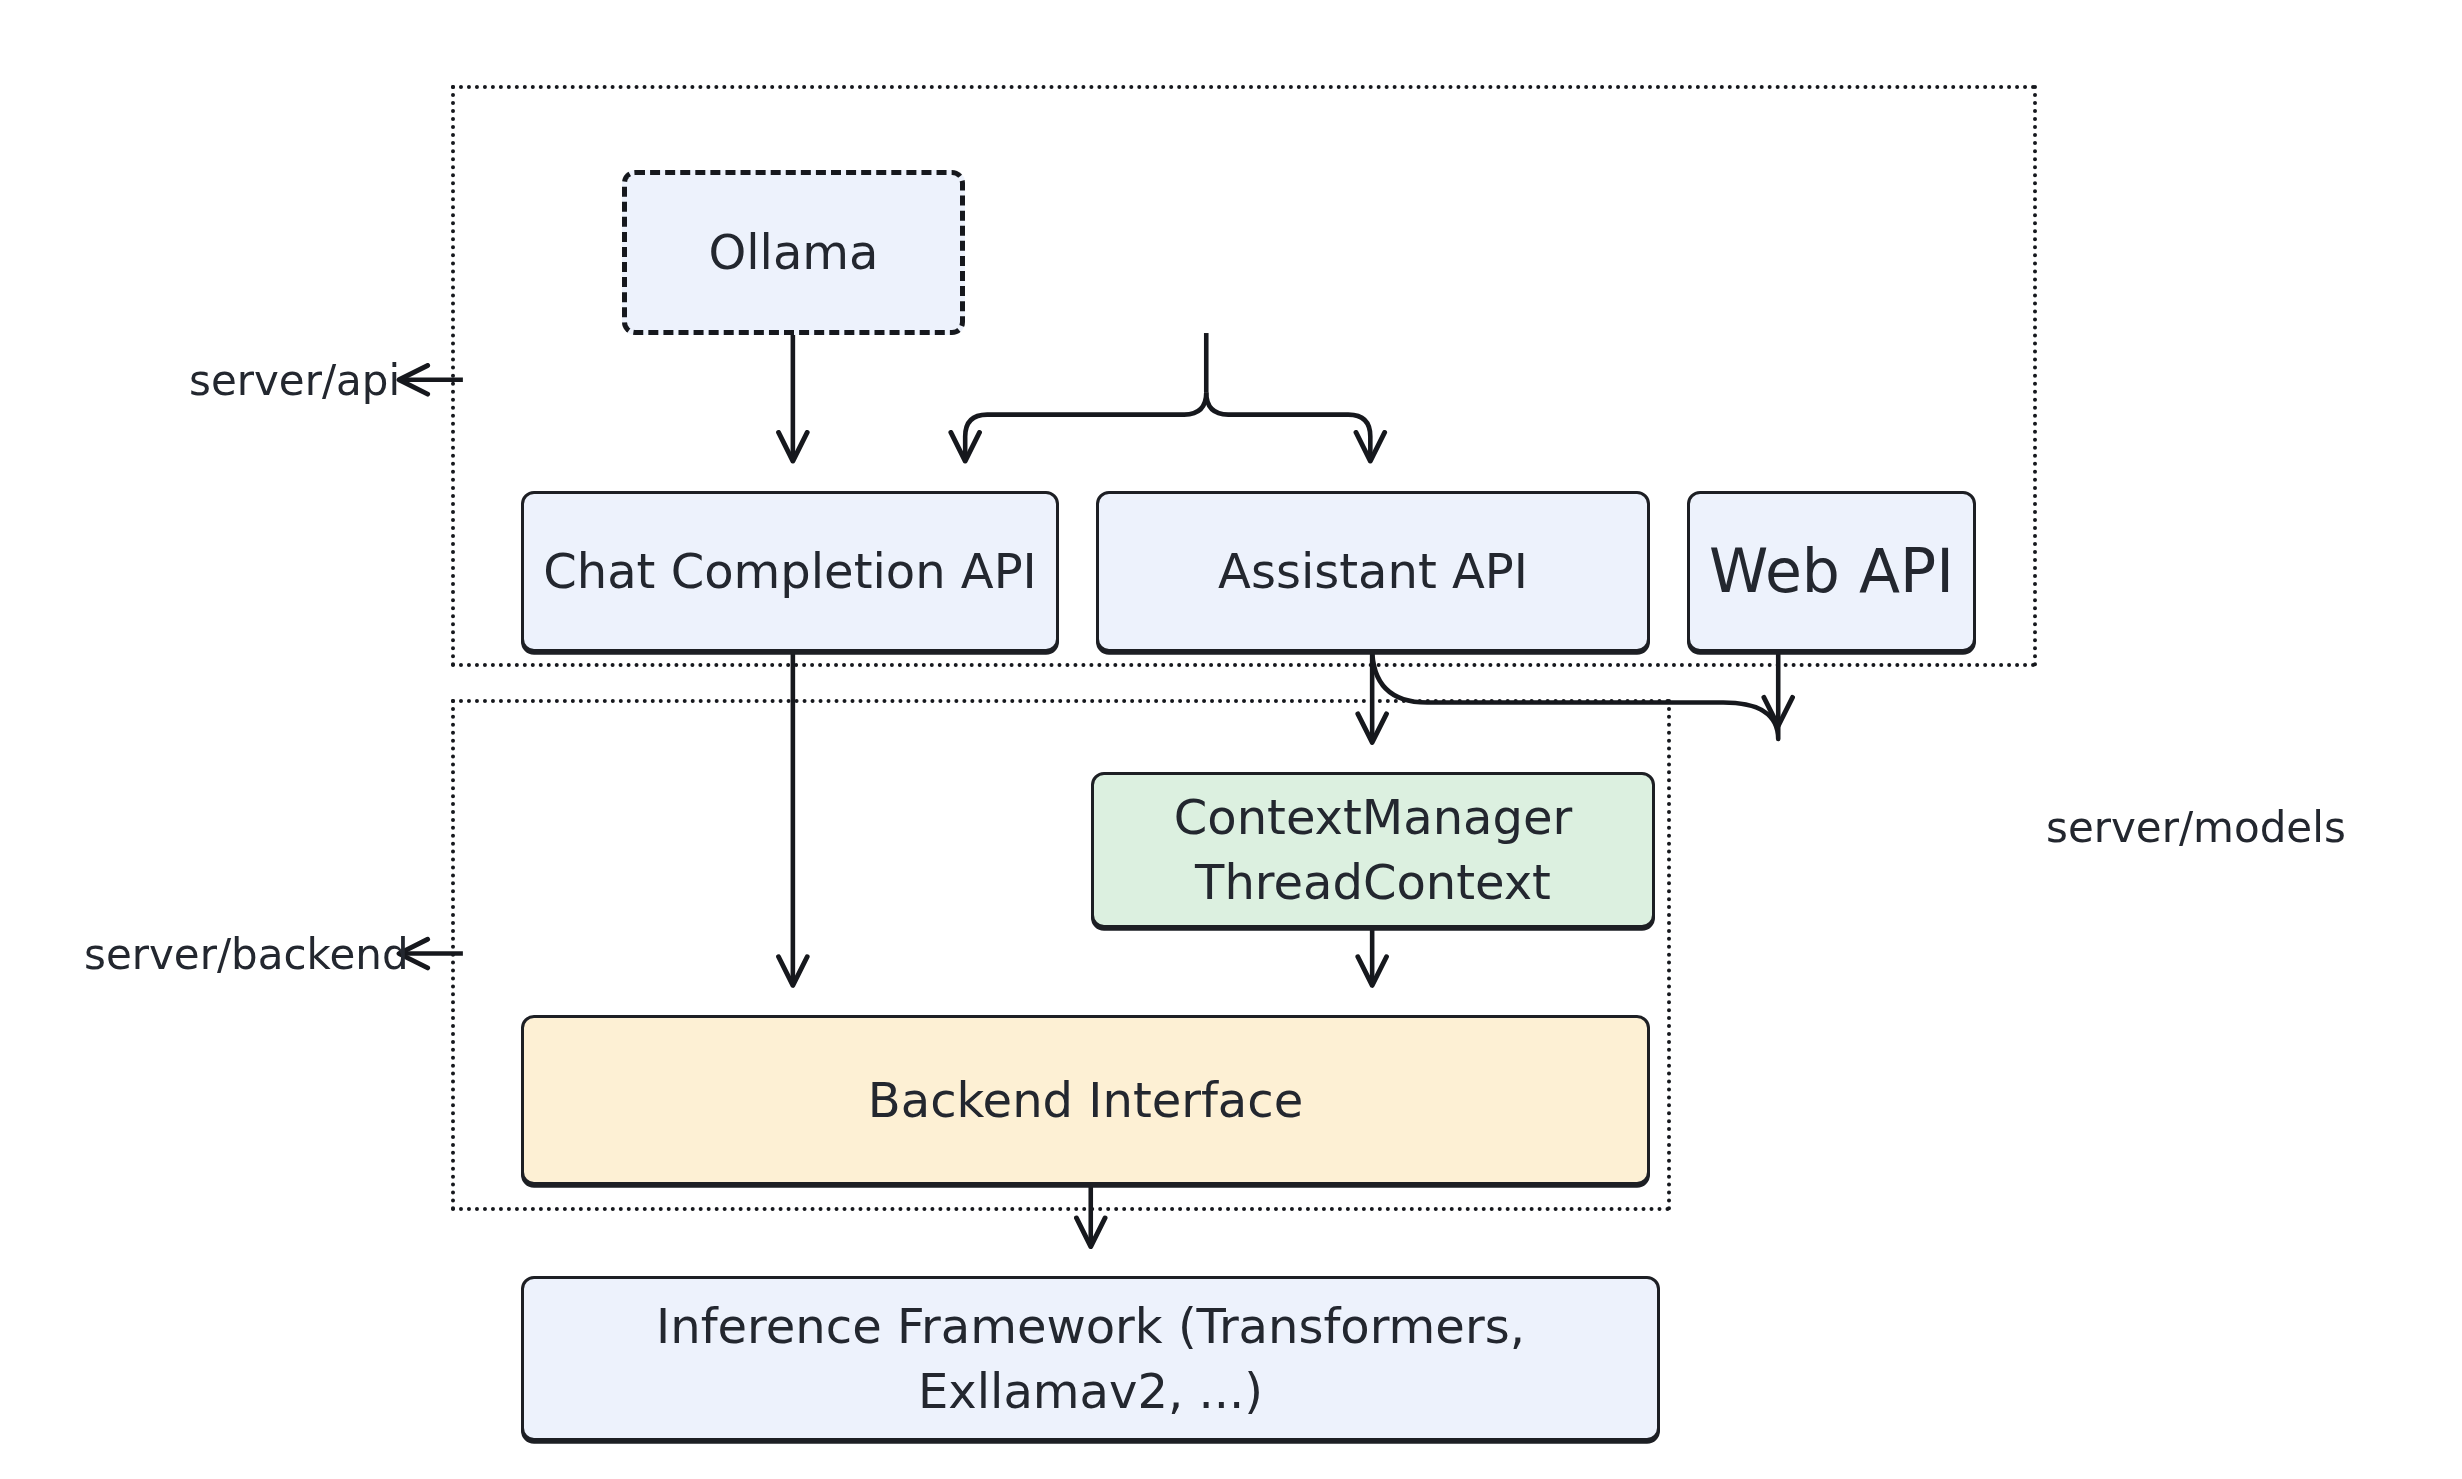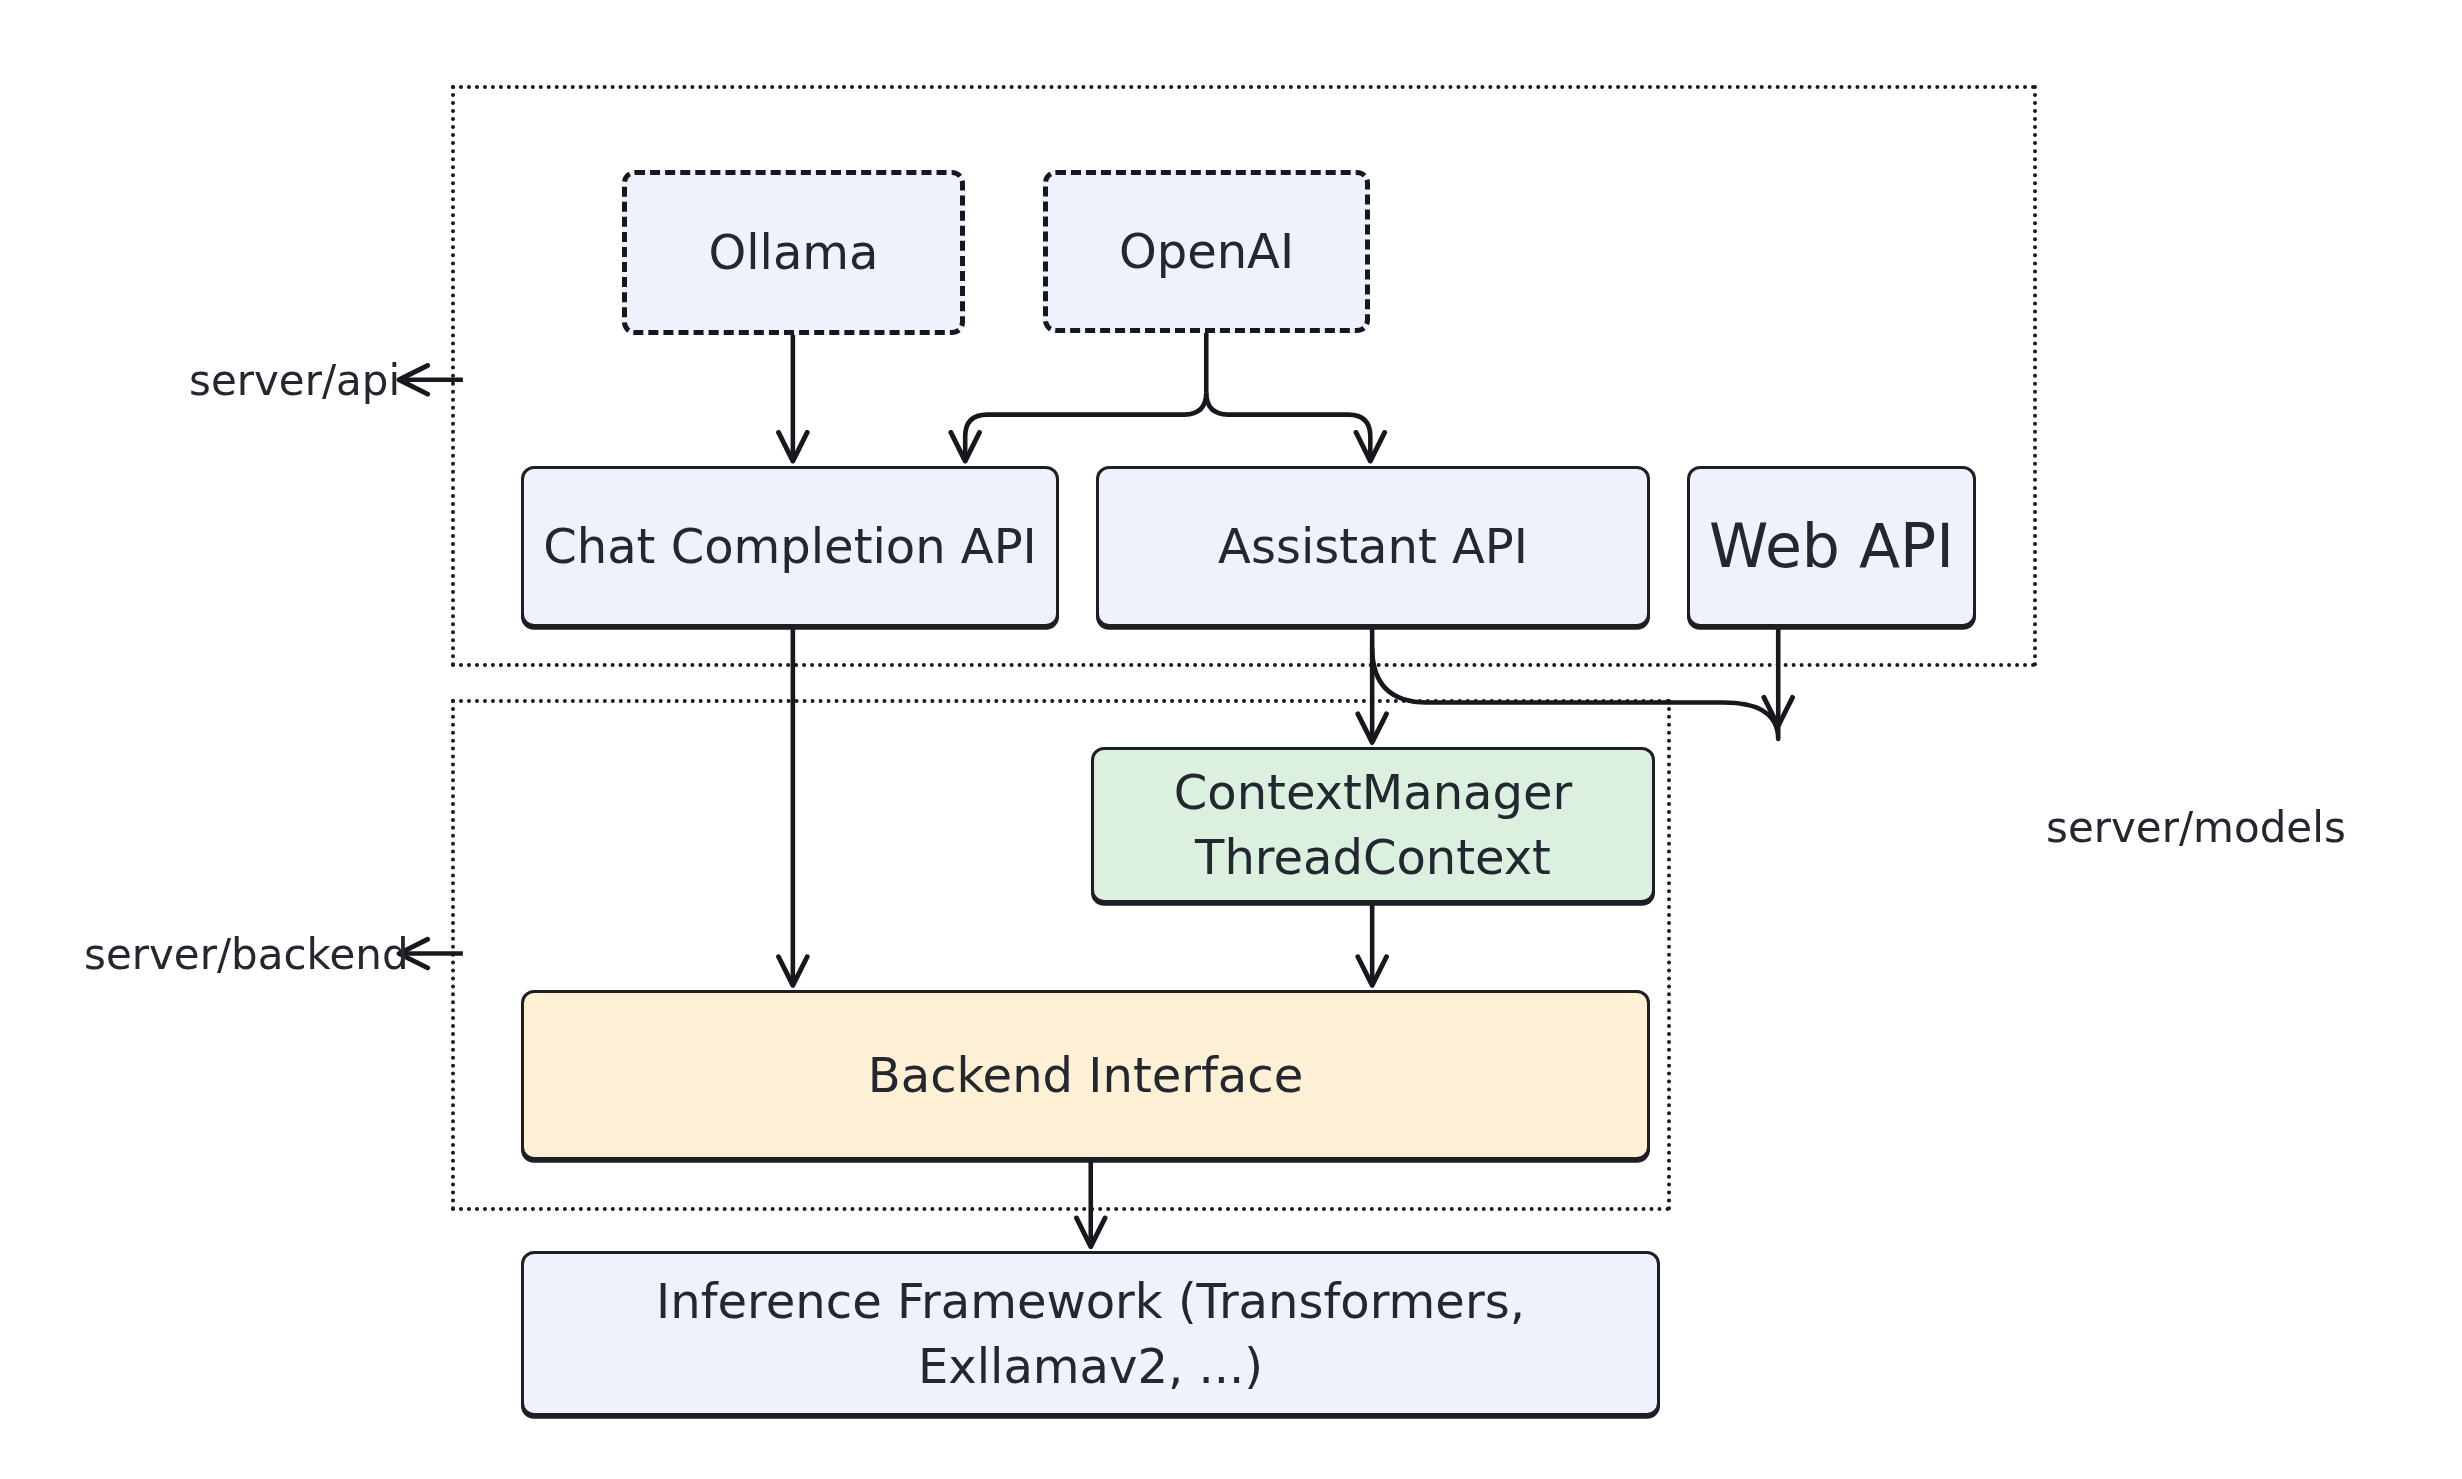"OpenAI" div.node-box { html: <div> <span>OpenAI</span> </div> -> none }
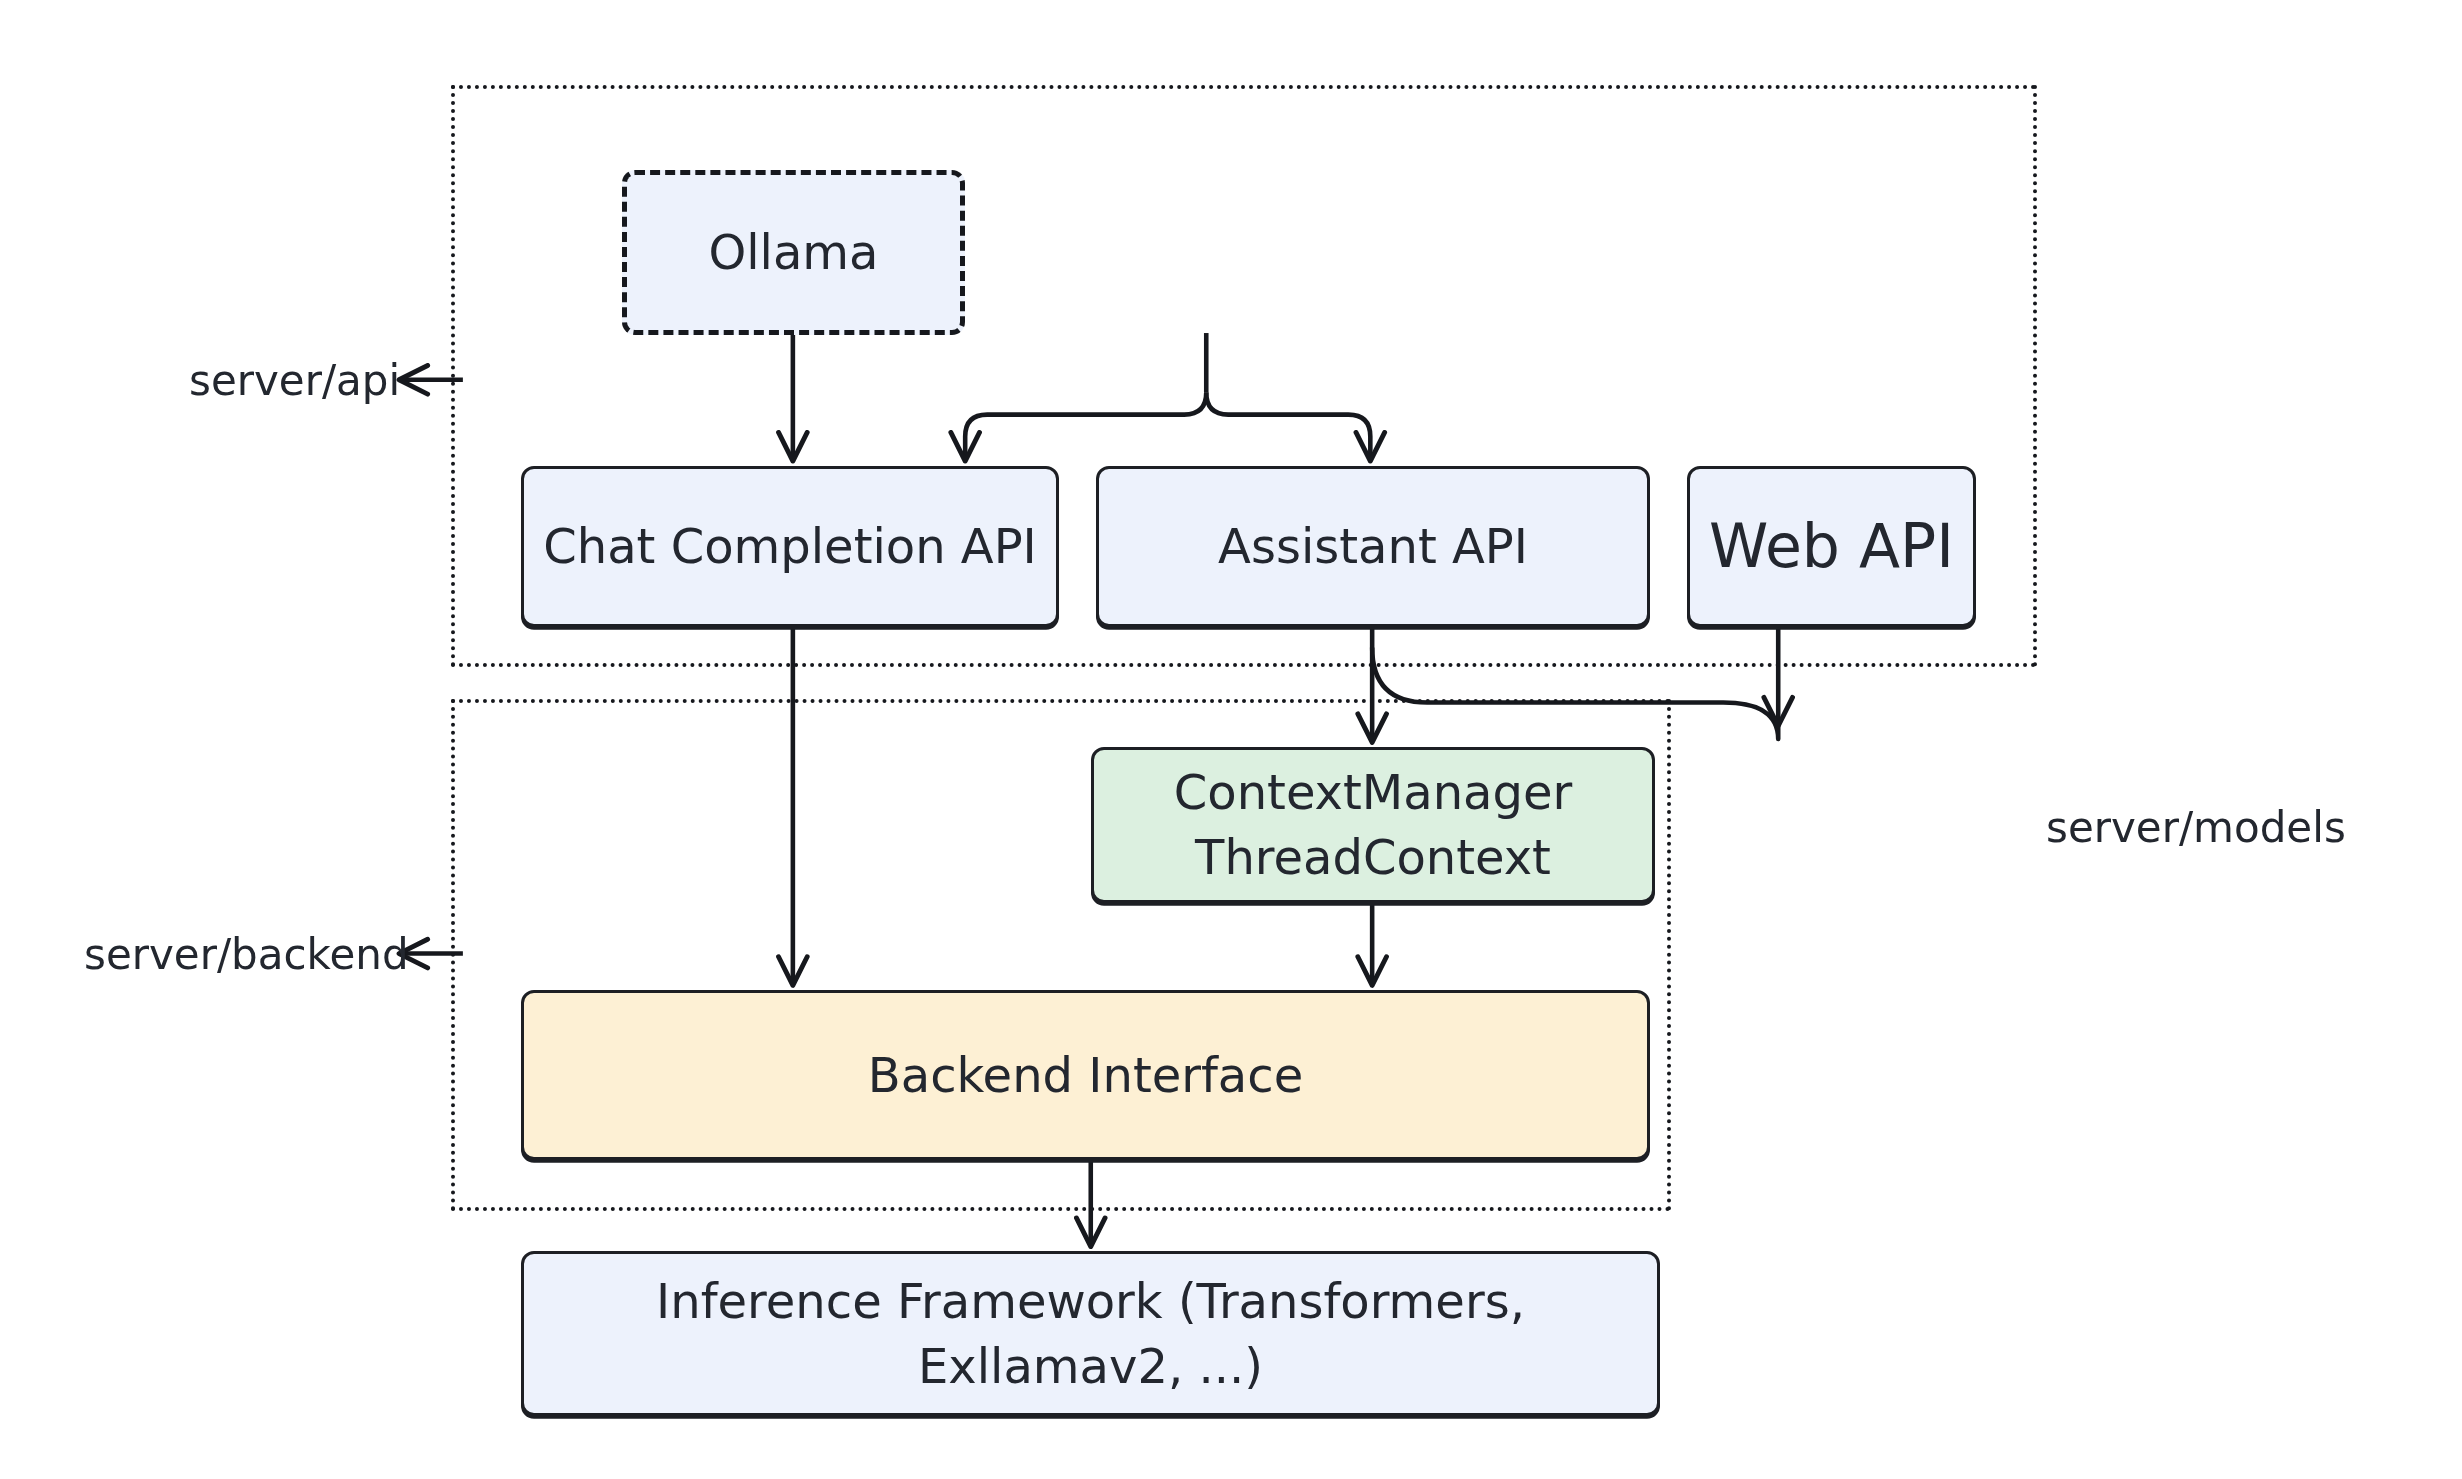"Chat Completion API" .node-solid { margin-top: none -> 25px }
